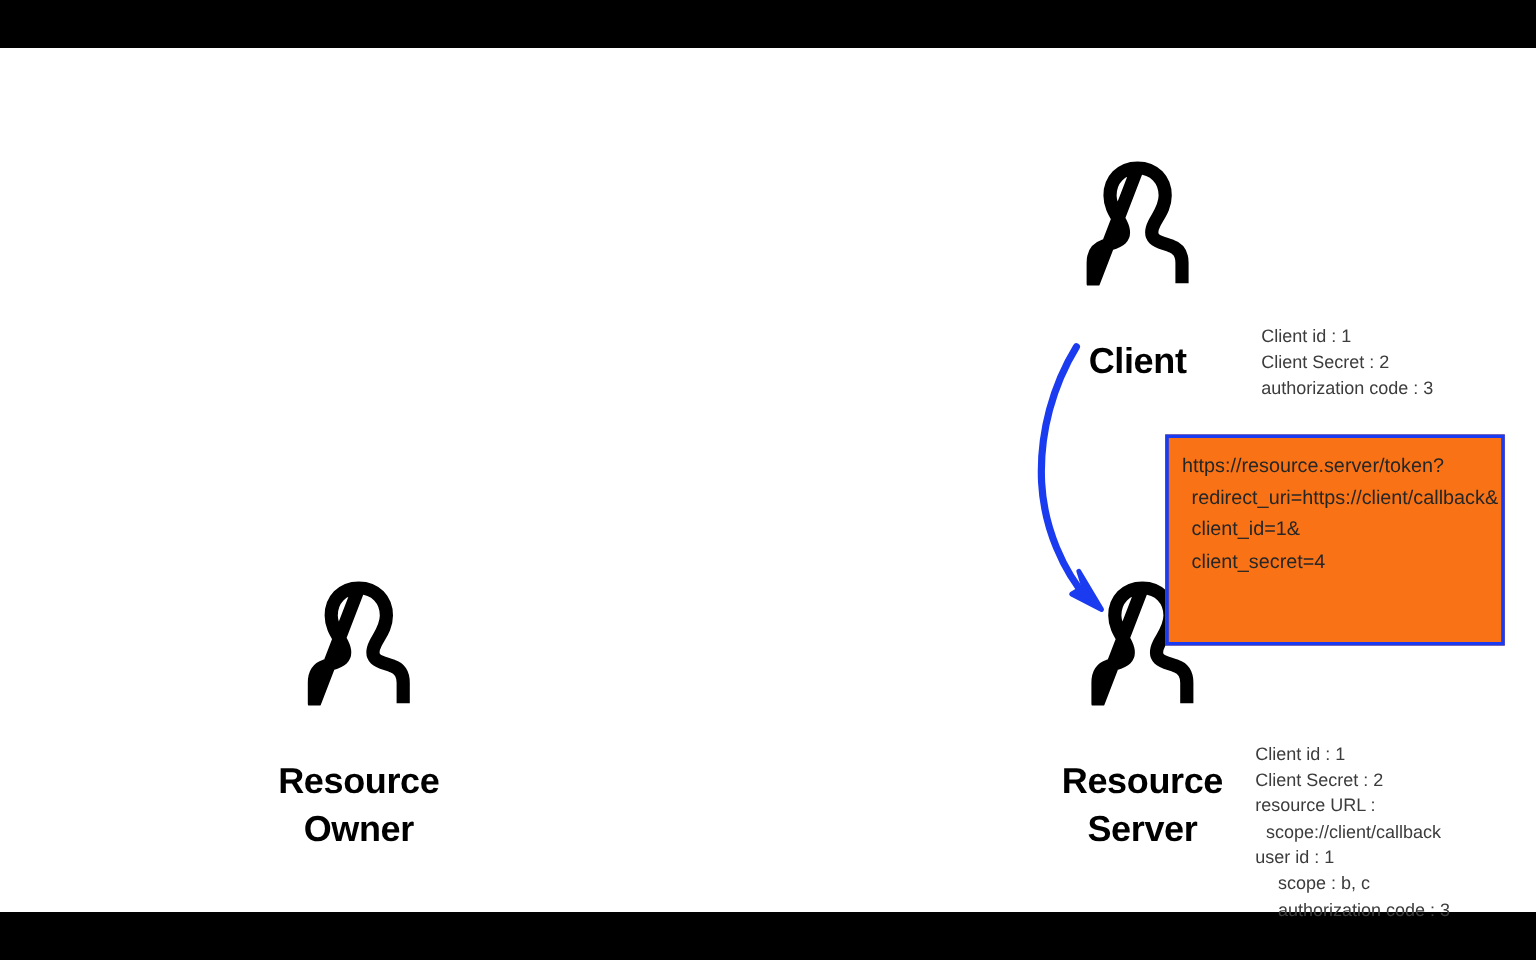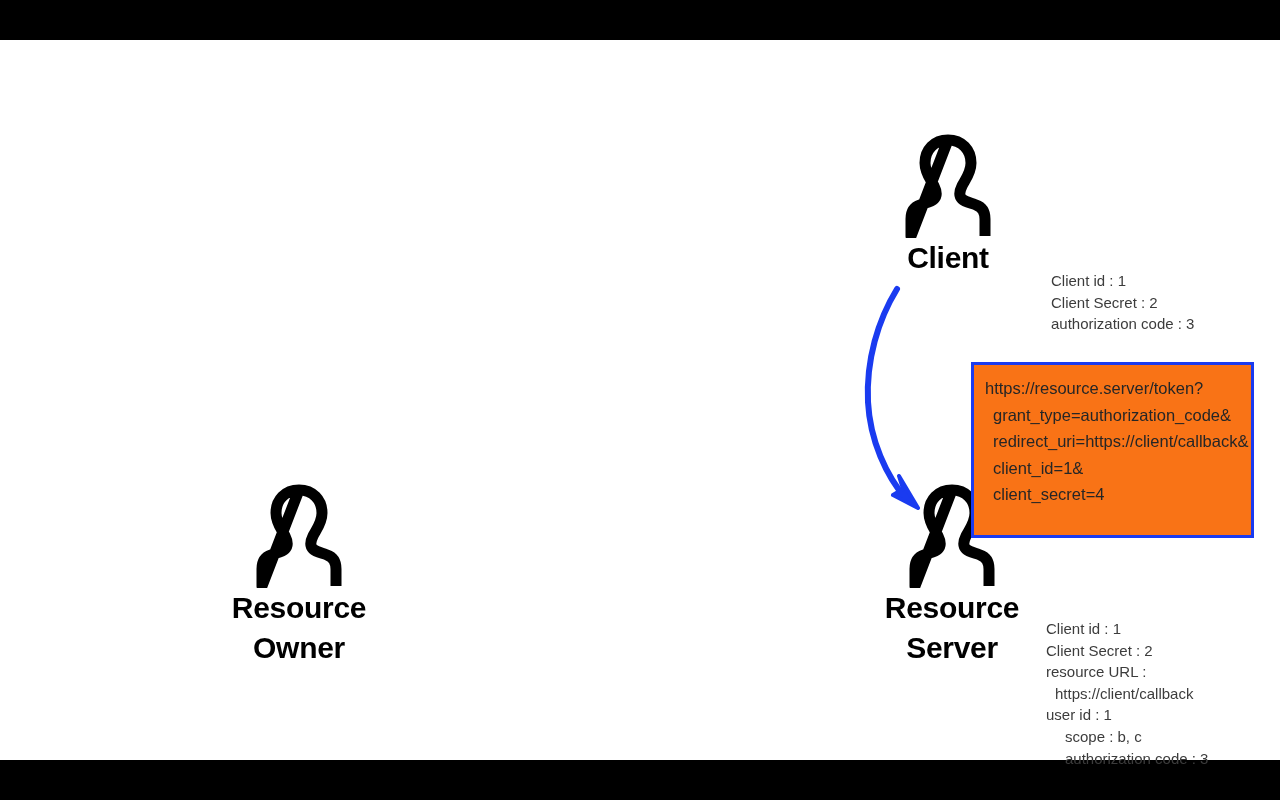"Client" .actor-label { margin-top: none -> 44px }
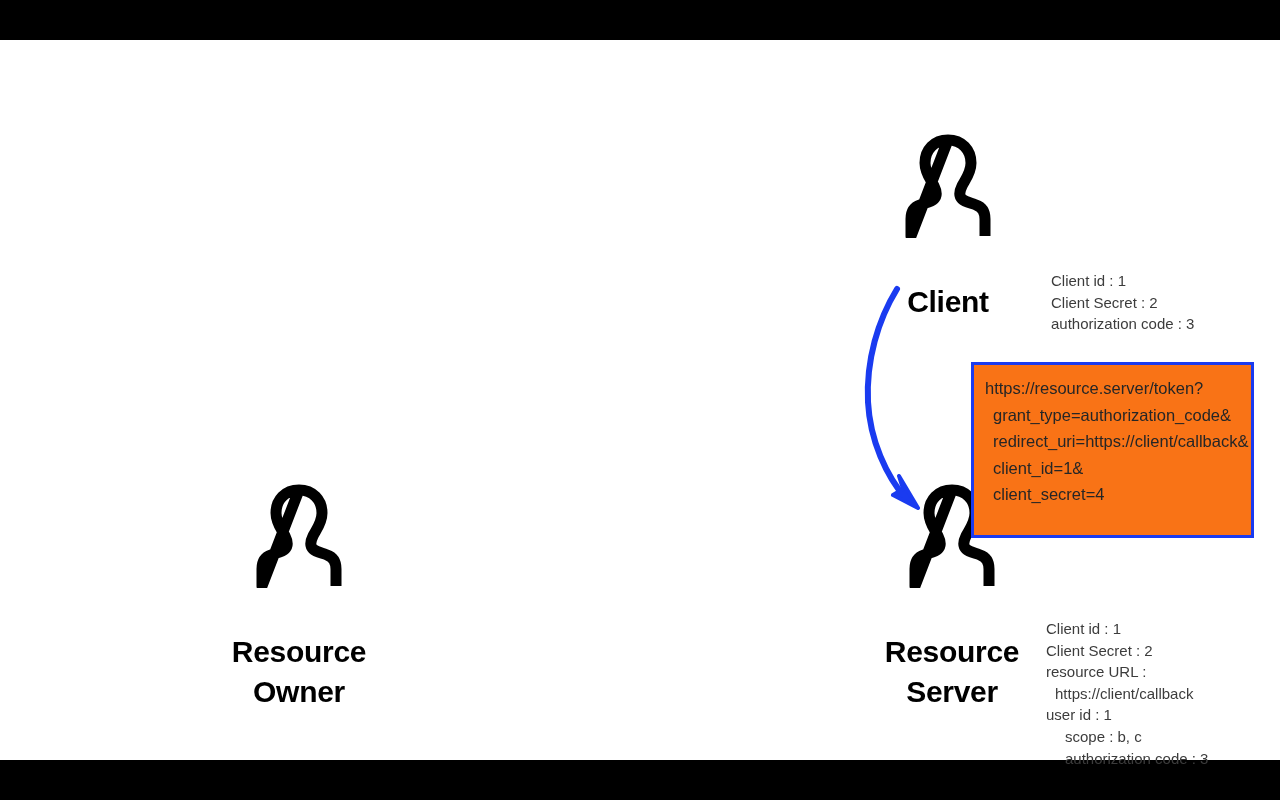"grant_type=authorization_code&" span.req-line { html: <span>grant_type=authorization_code&amp;</span> -> none }
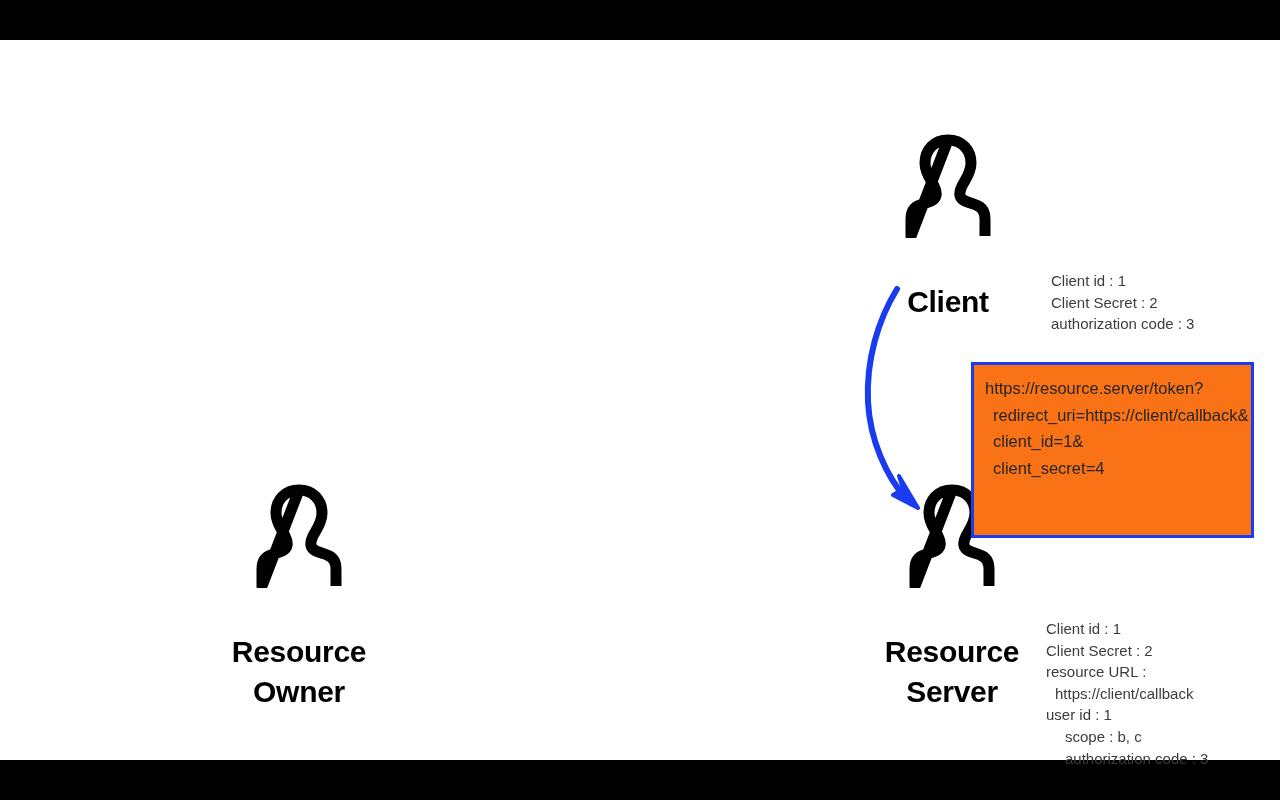"https://client/callback" span.line { text: https://client/callback -> scope://client/callback }
